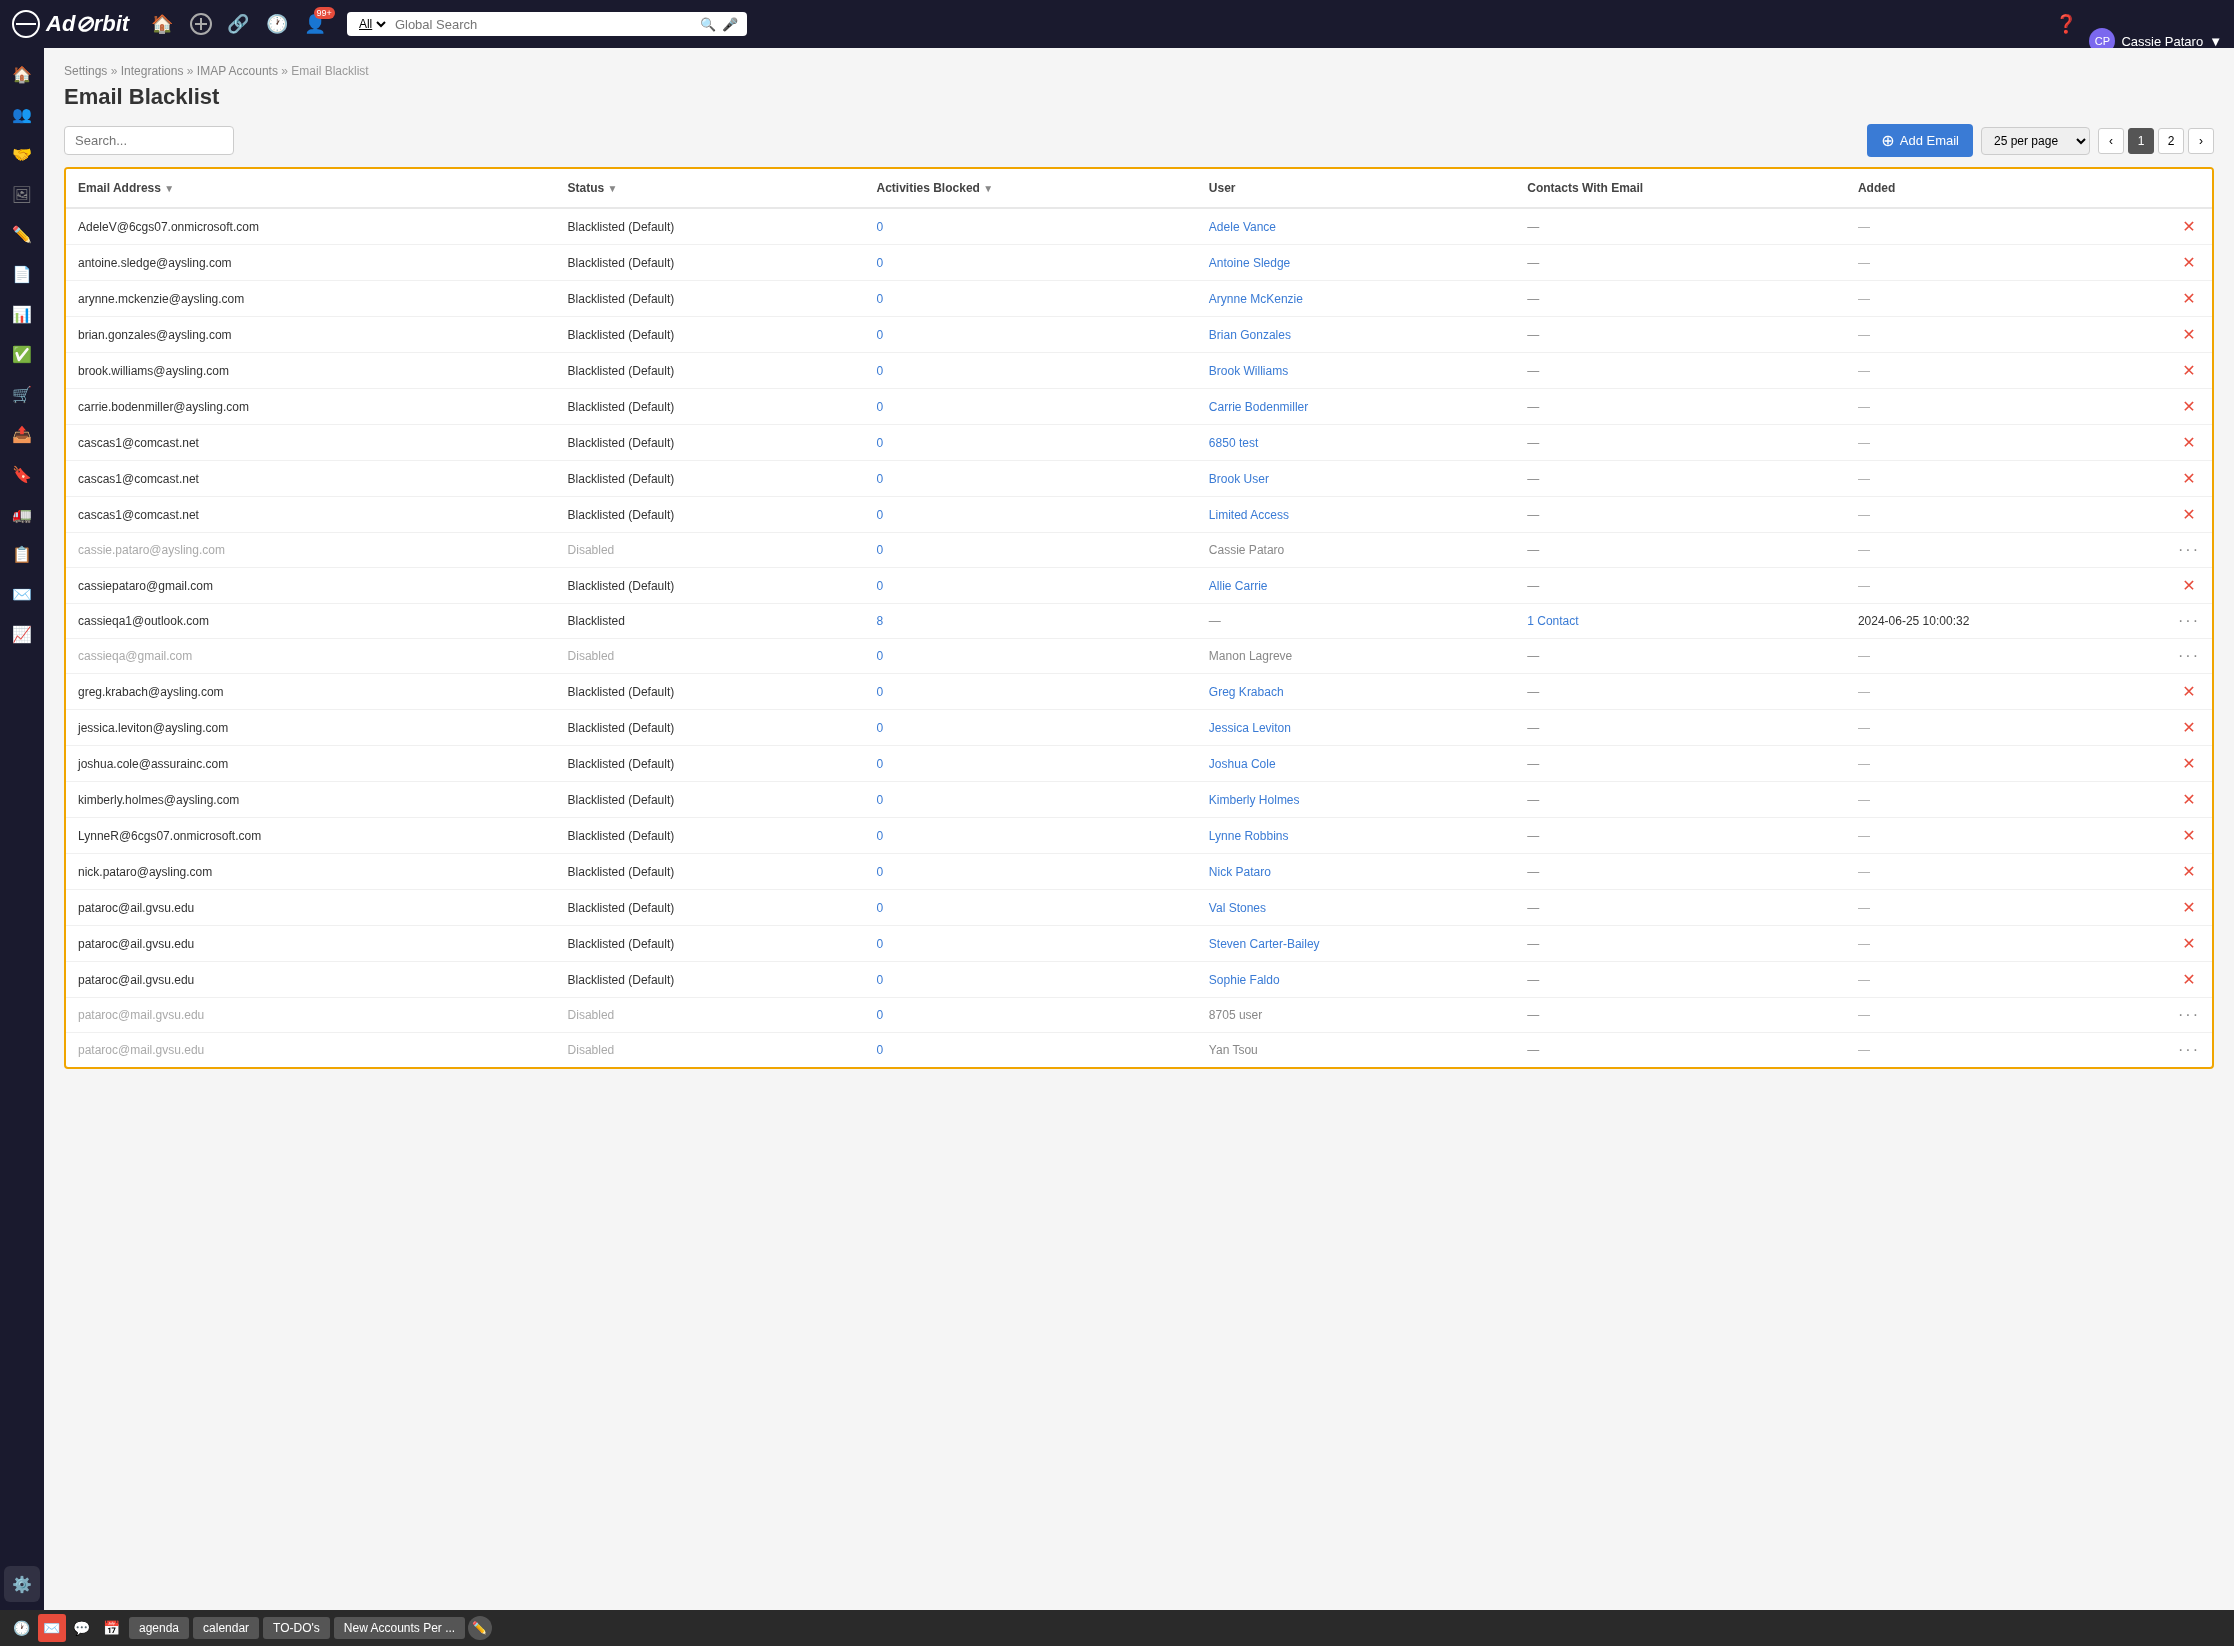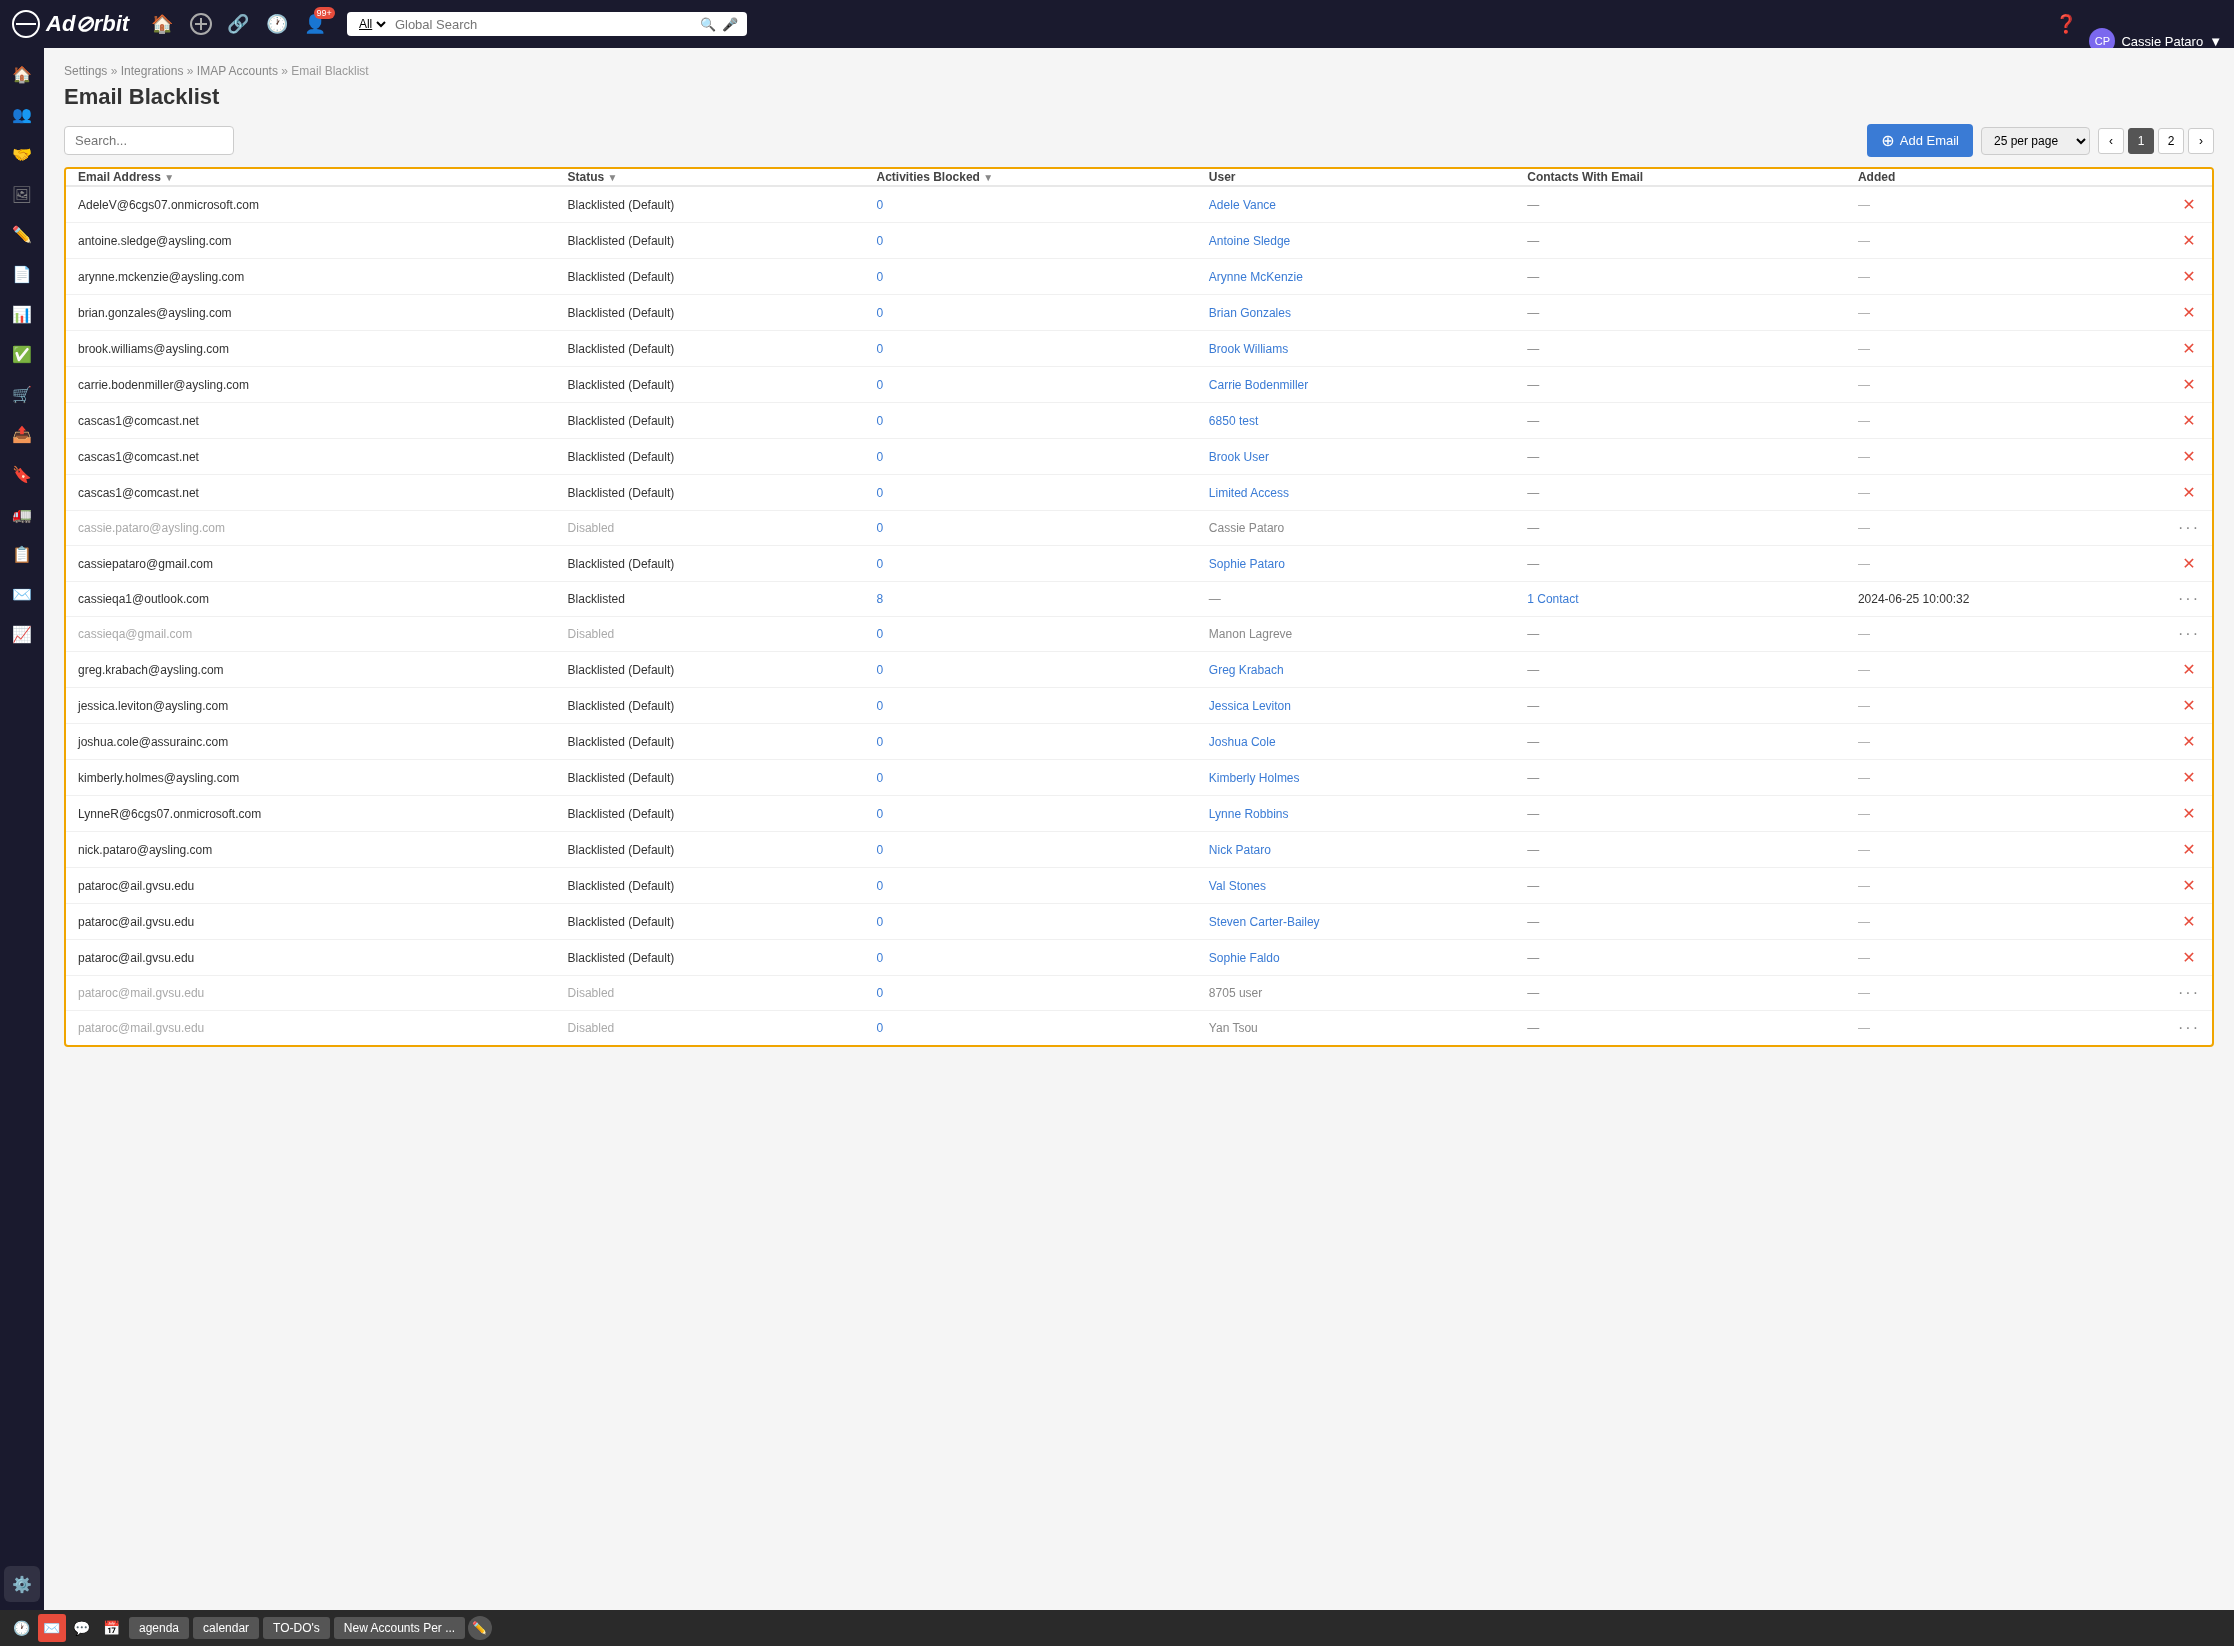"Email Address ▼" th { padding: 1px 12px -> 12px 12px }
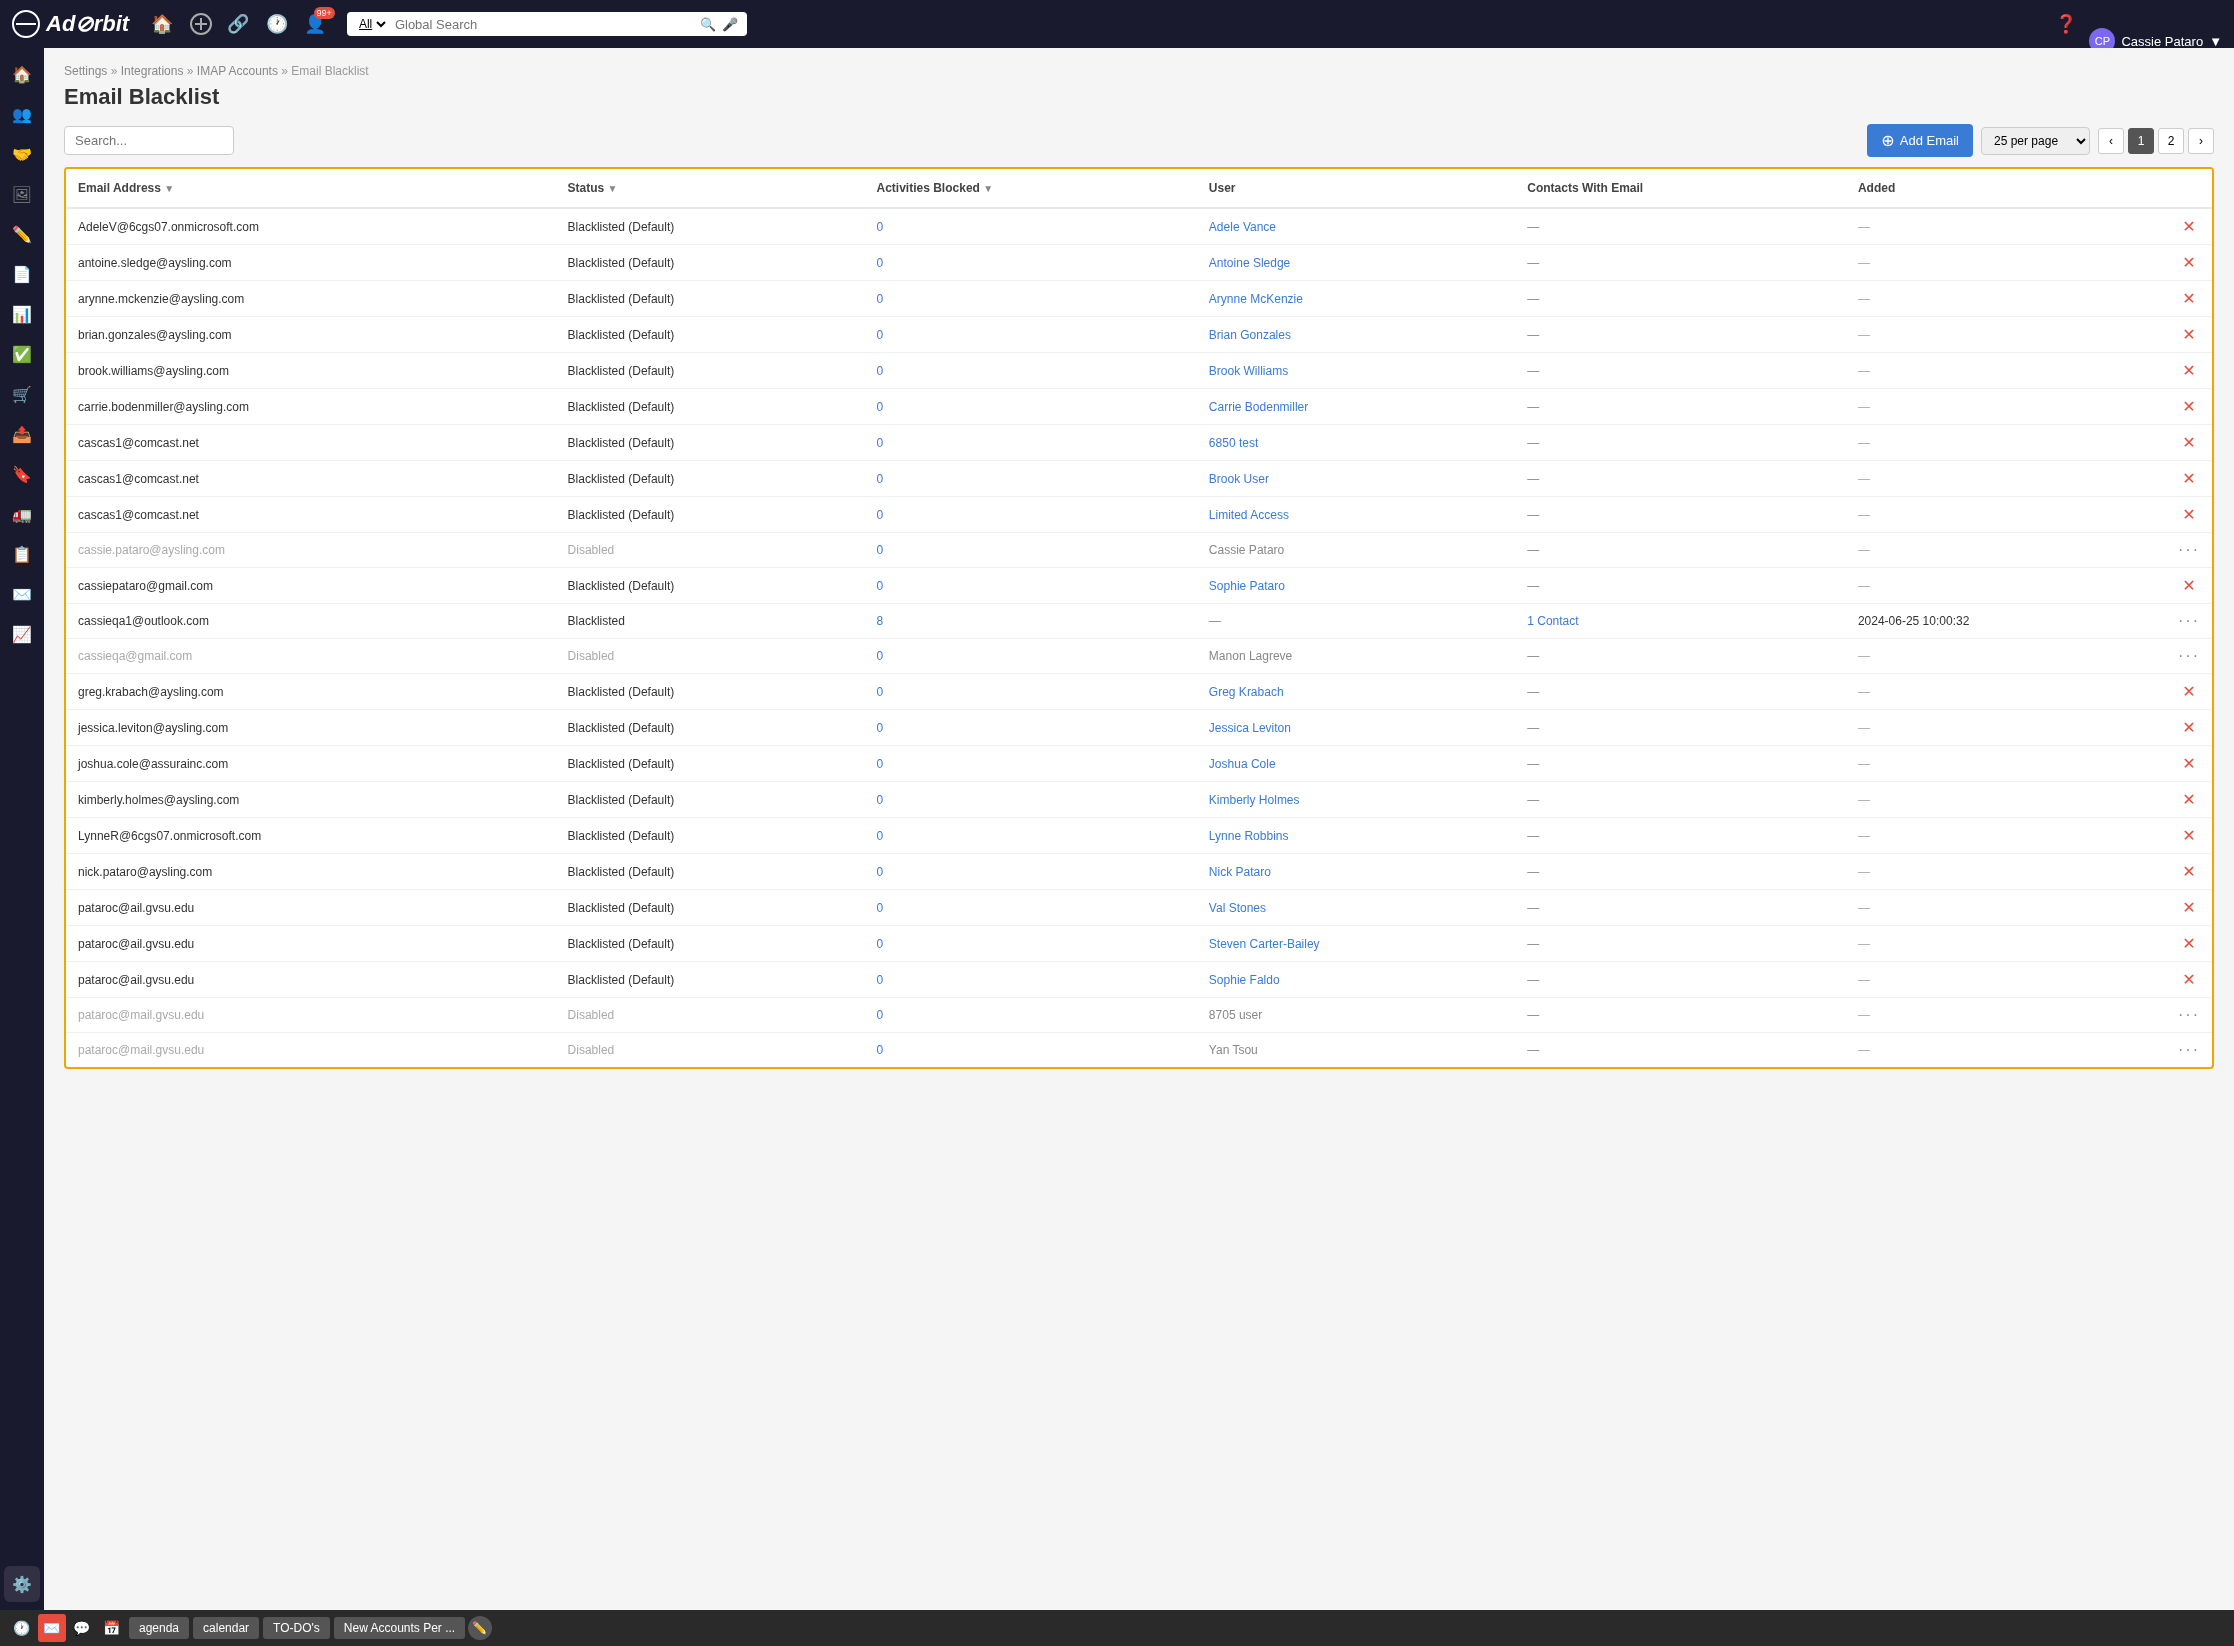"Sophie Pataro" a.link { text: Sophie Pataro -> Allie Carrie }
